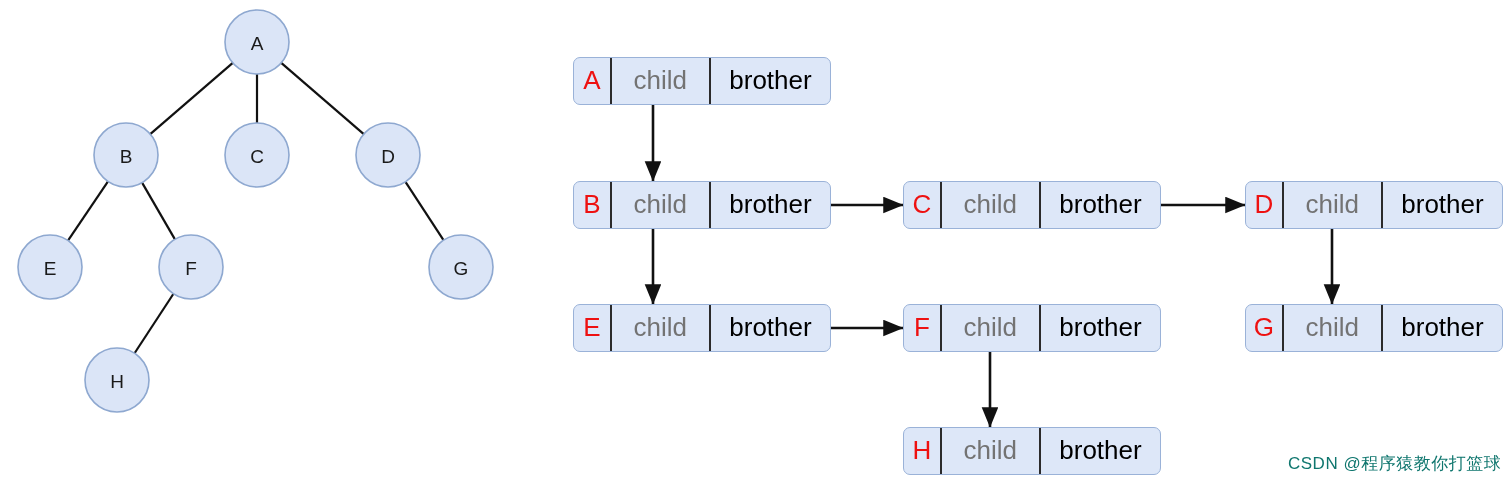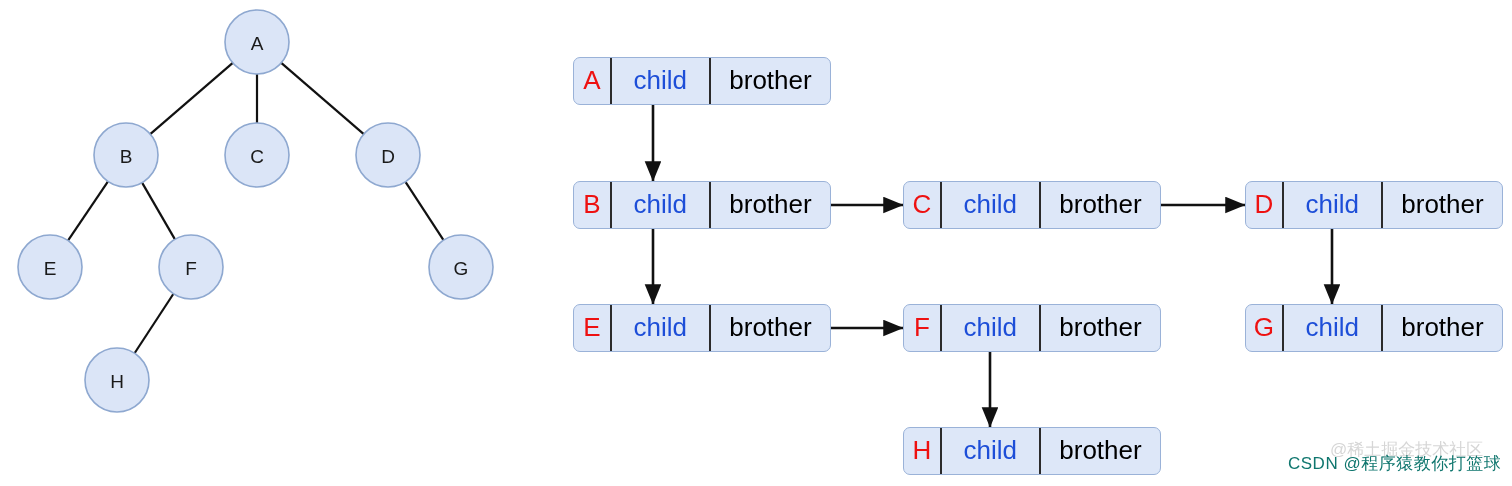"child" .cell-child { color: #1d4ed8 -> #737373 }
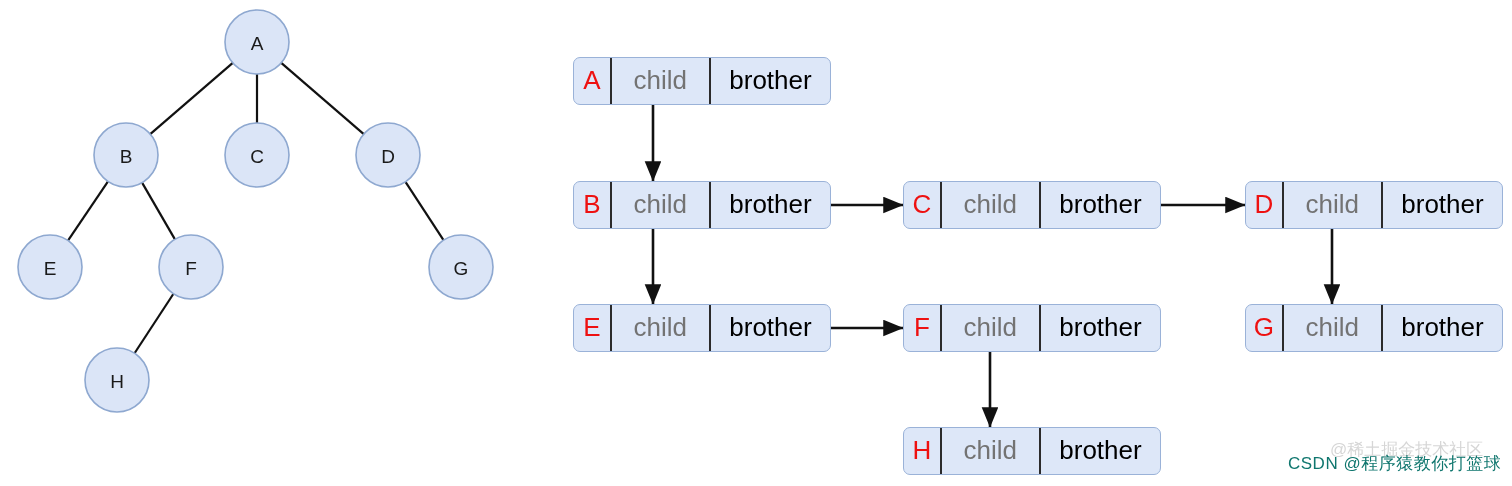"@稀土掘金技术社区" div.watermark { html: <div>@稀土掘金技术社区</div> -> none }
